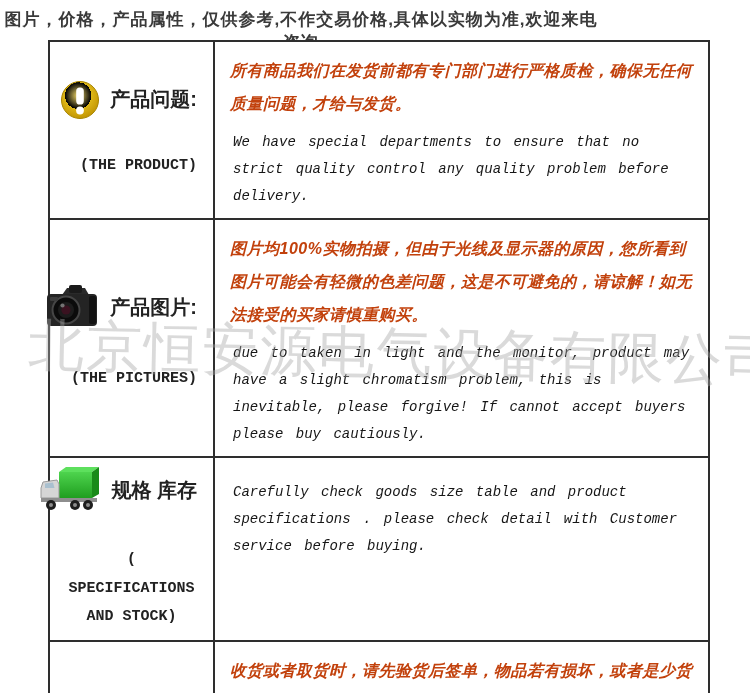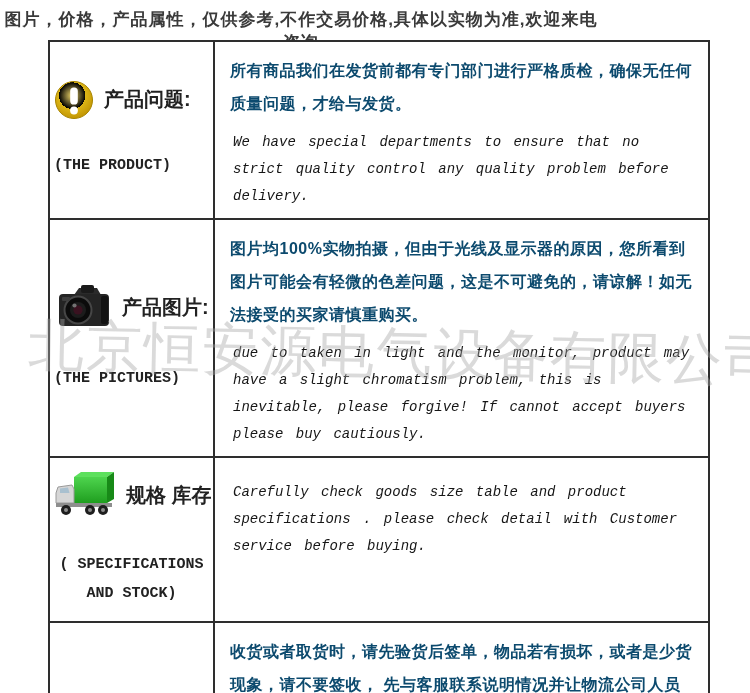"所有商品我们在发货前都有专门部门进行严格质检，确保无任何质量问题，才给与发货。" .body-cn { color: #0c4a6e -> #c2410c; font-style: none -> italic }
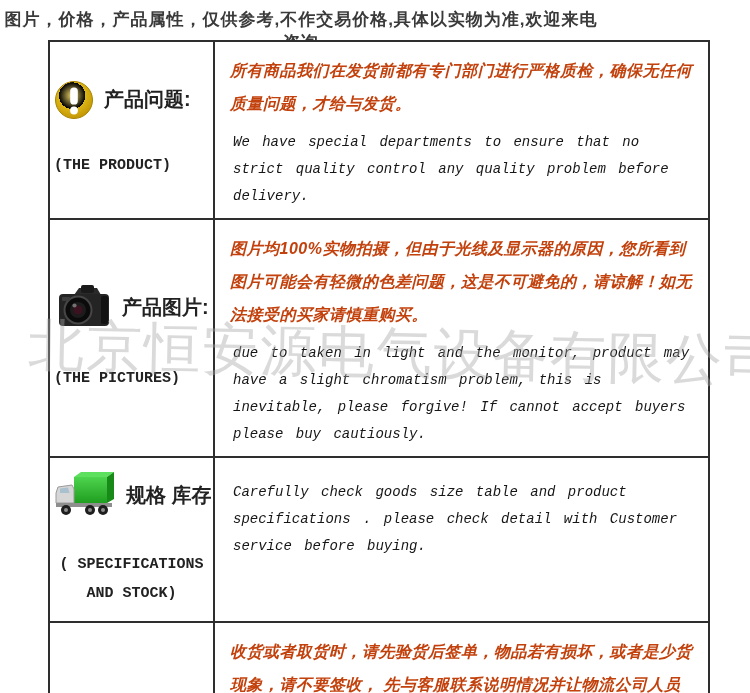"产品问题:" .cell-left { align-items: flex-start -> flex-end; padding: 8px 4px -> 8px 16px }
